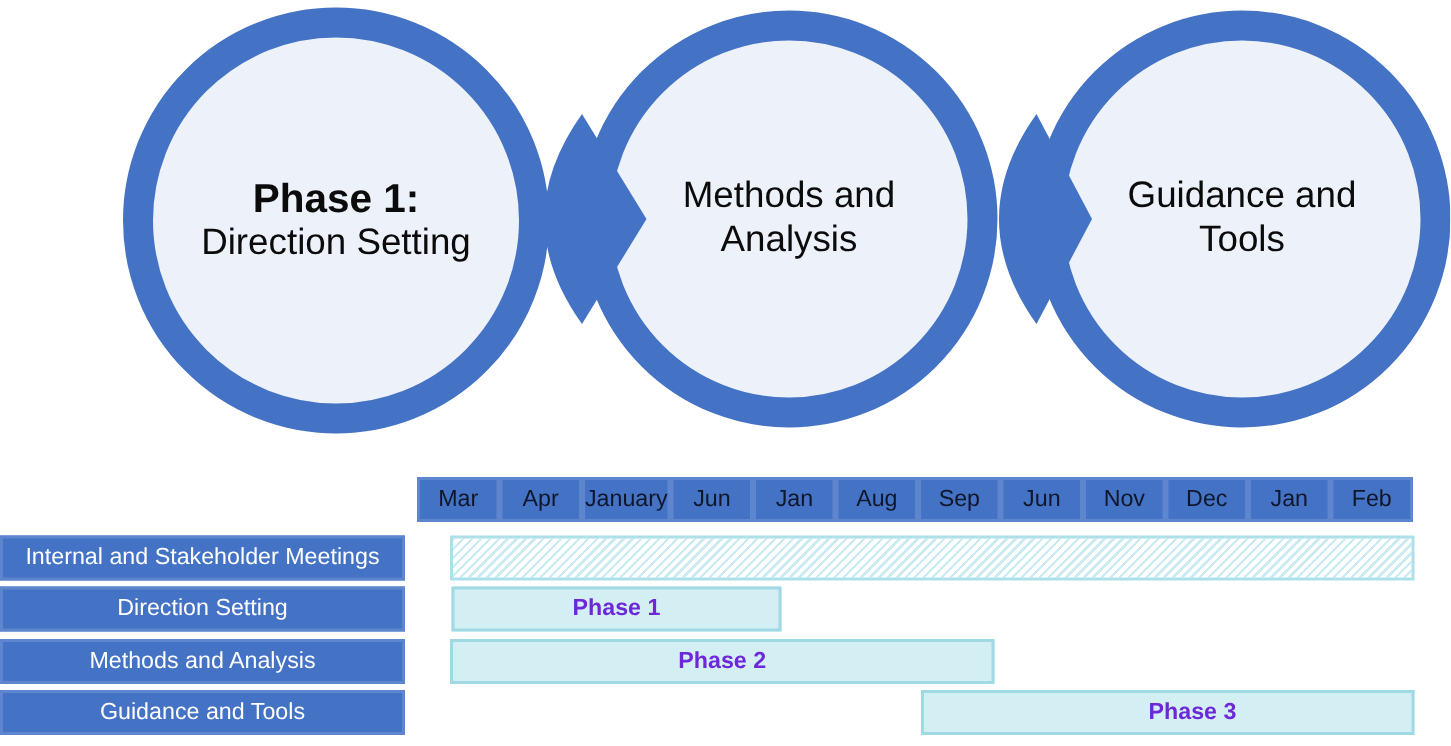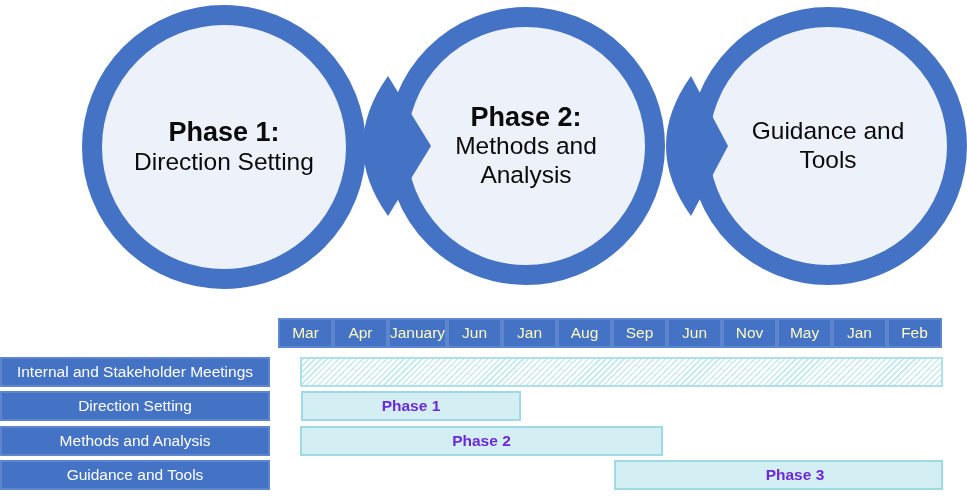"Phase 2:" div.phase-title { html: <div>Phase 2:</div> -> none }
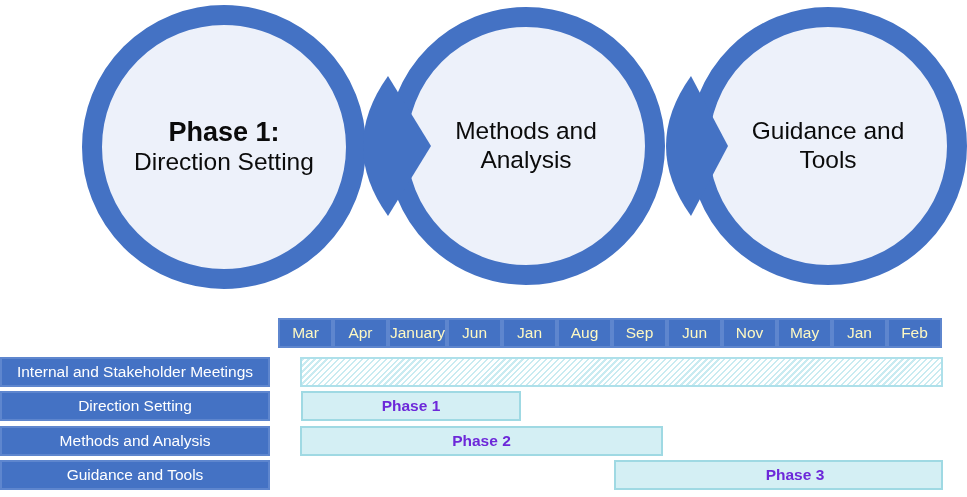"Mar" .month { color: #fef9c3 -> #0f172a }
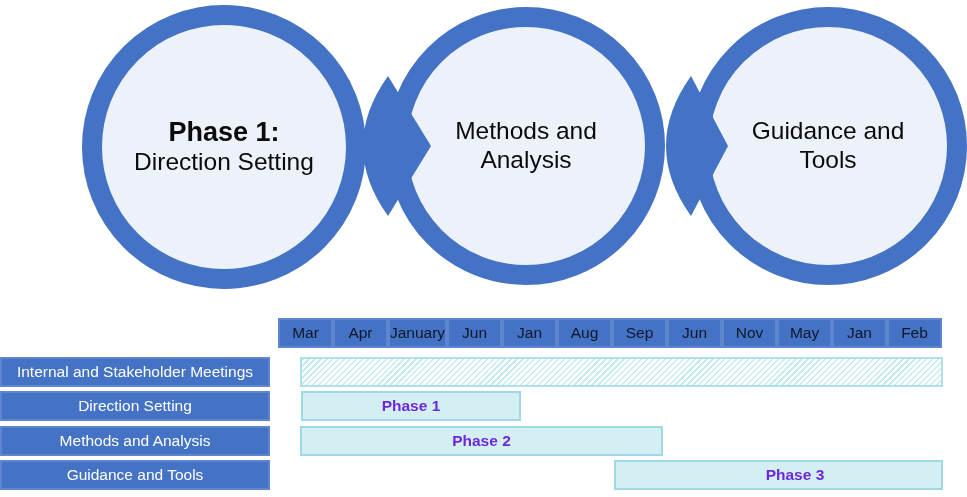"May" div.month { text: May -> Dec }
